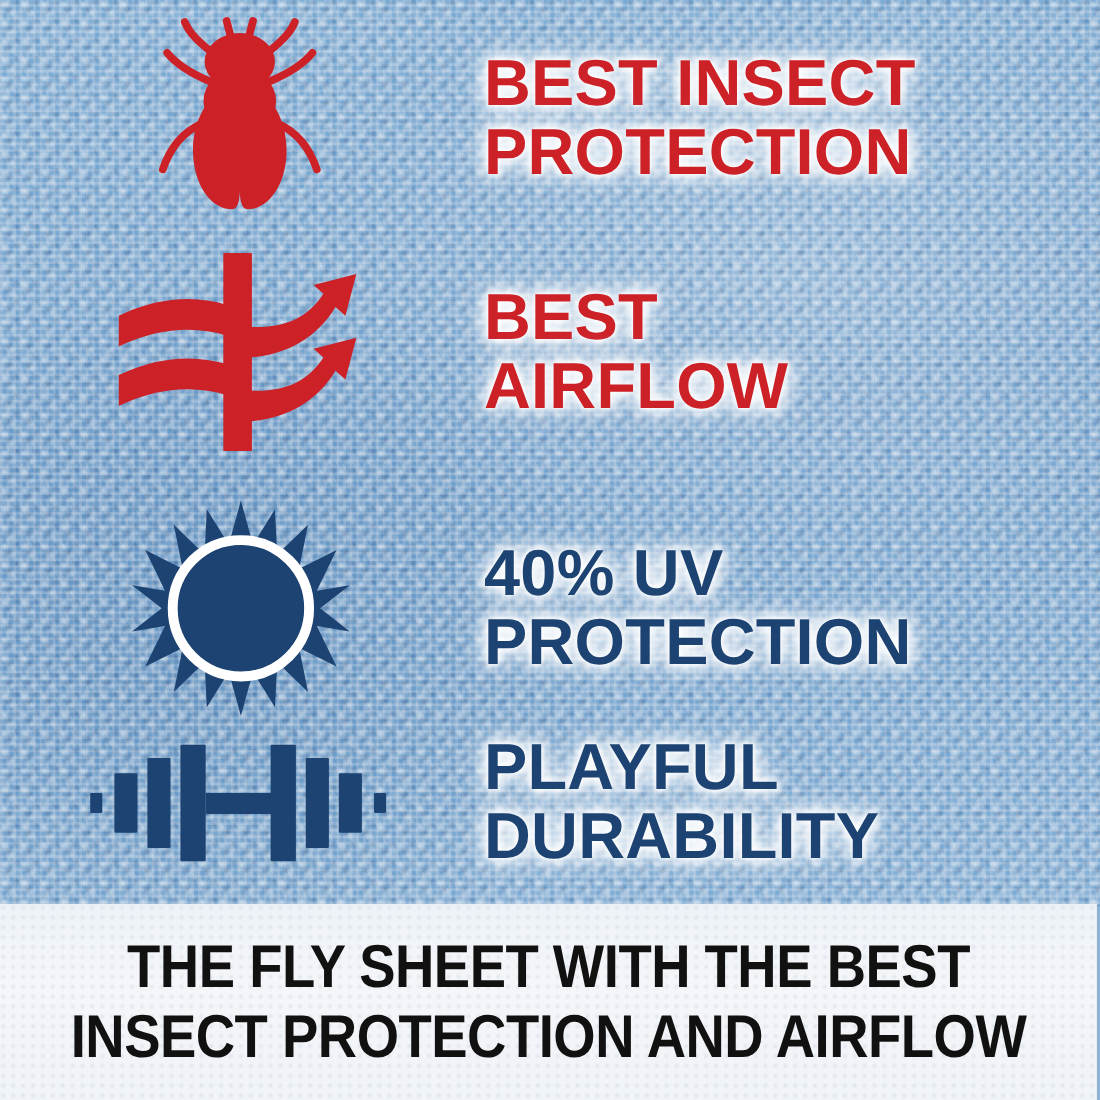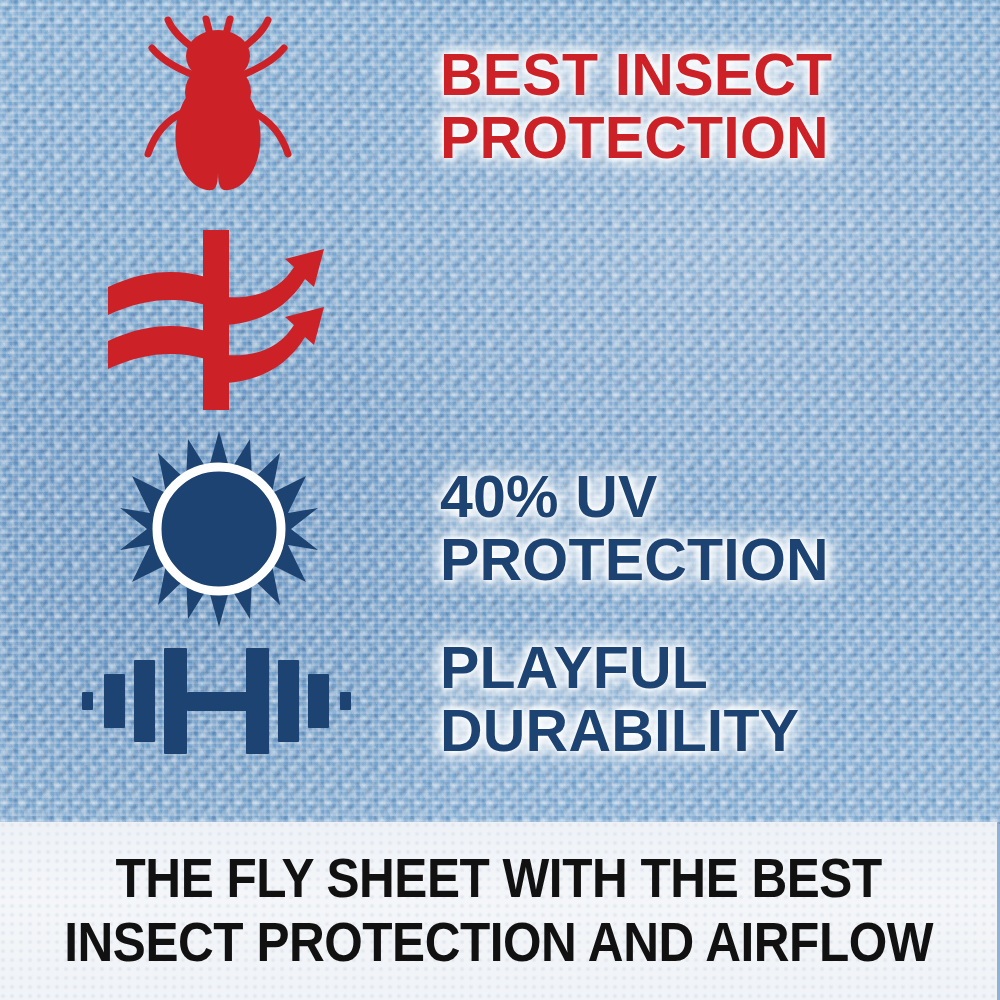"BEST" div.text-cell { html: none -> <div> <p>BEST AIRFLOW</p> </div> }
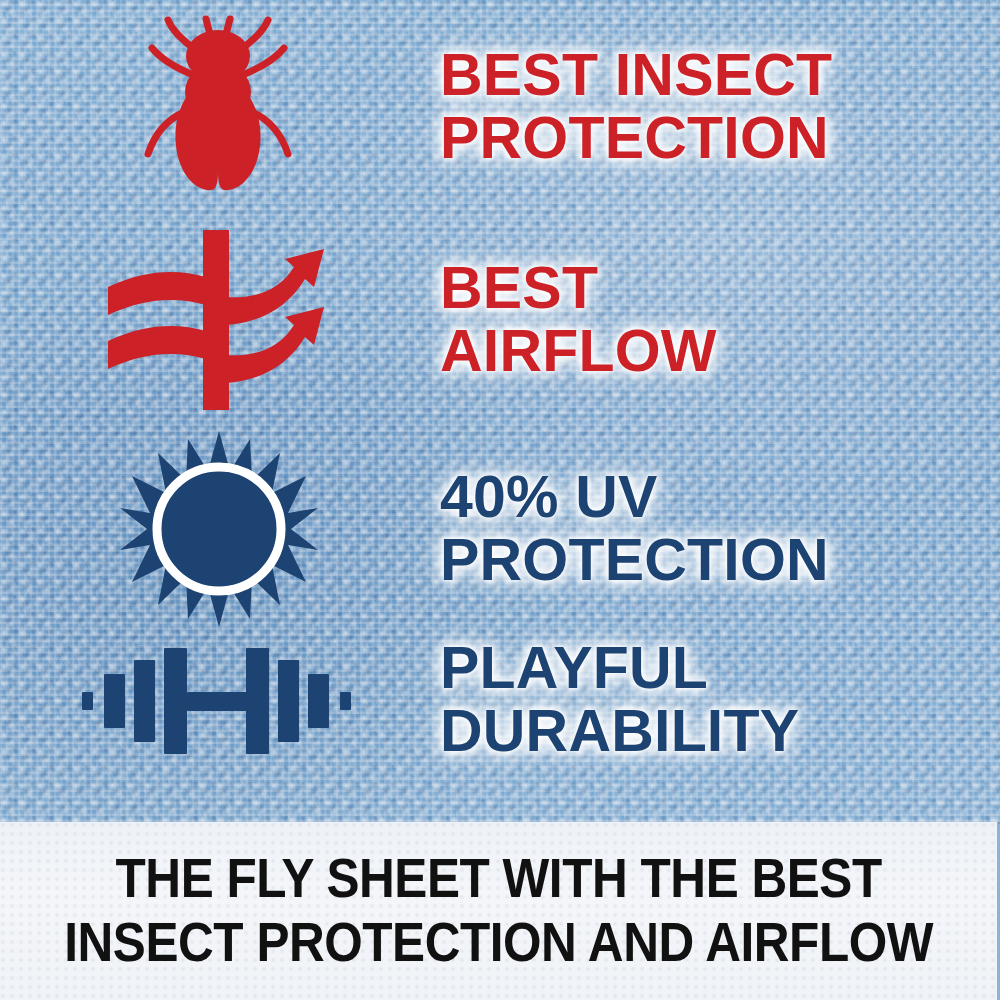"40% UV" #row-uv { top: 424px -> 448px }
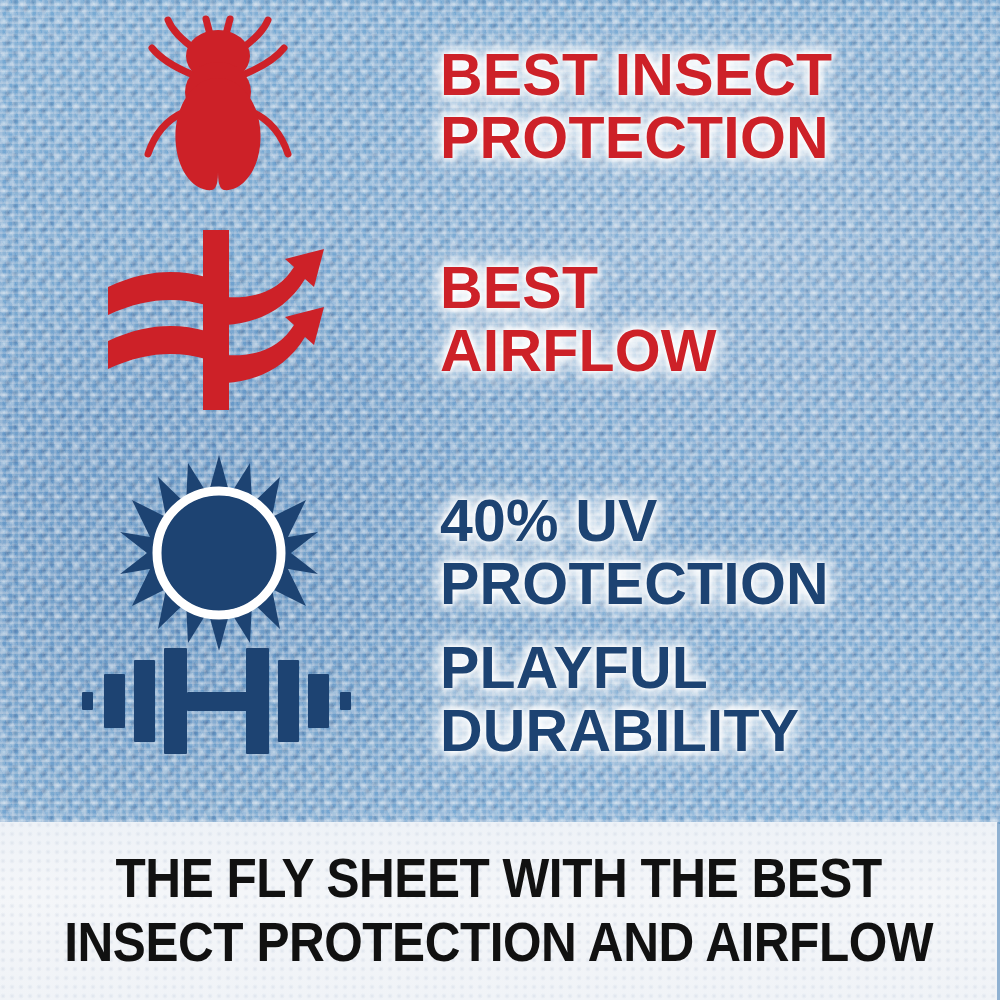"PLAYFUL" #row-durable { top: 625px -> 654px }
